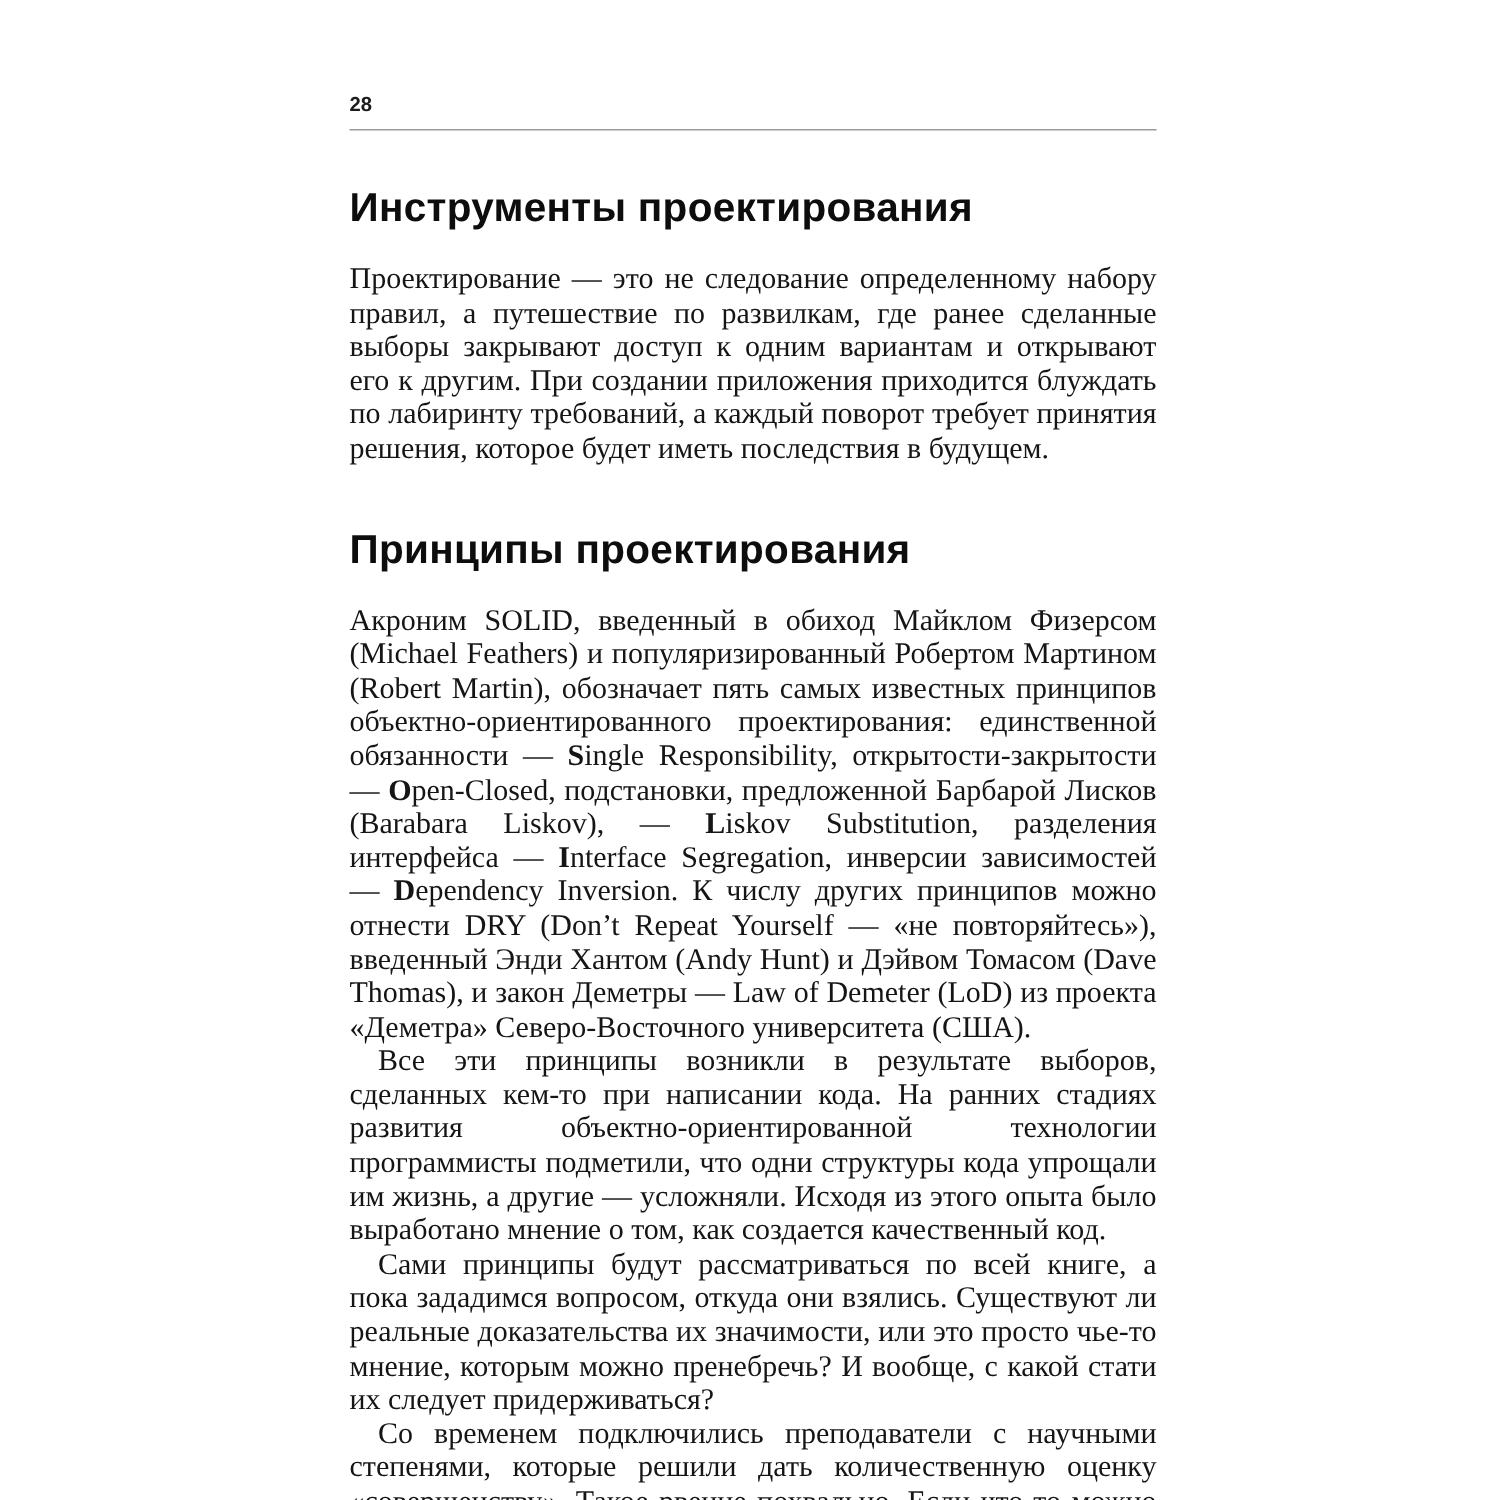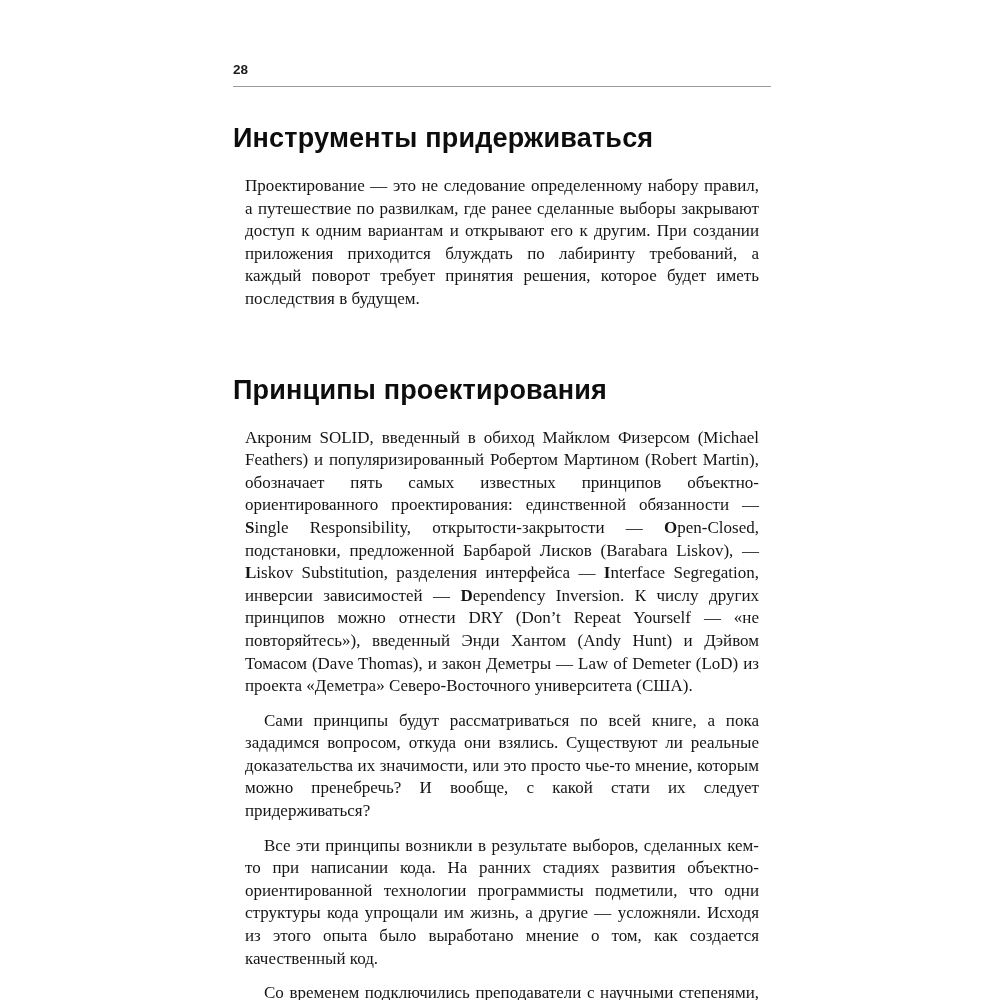"Инструменты придерживаться" h1 { text: придерживаться -> проектирования }
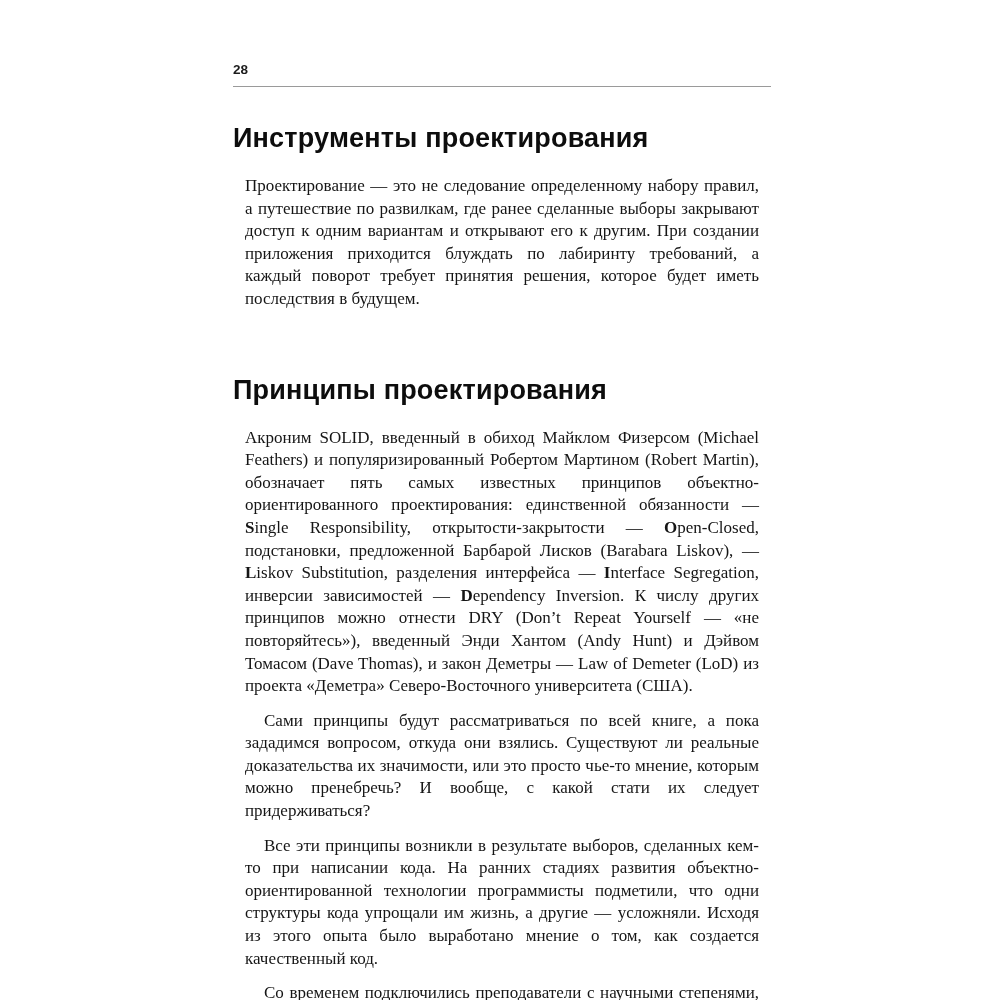"Проектирование — это не следование" p { font-size: 17px -> 20px; margin: 12px -> 0 }
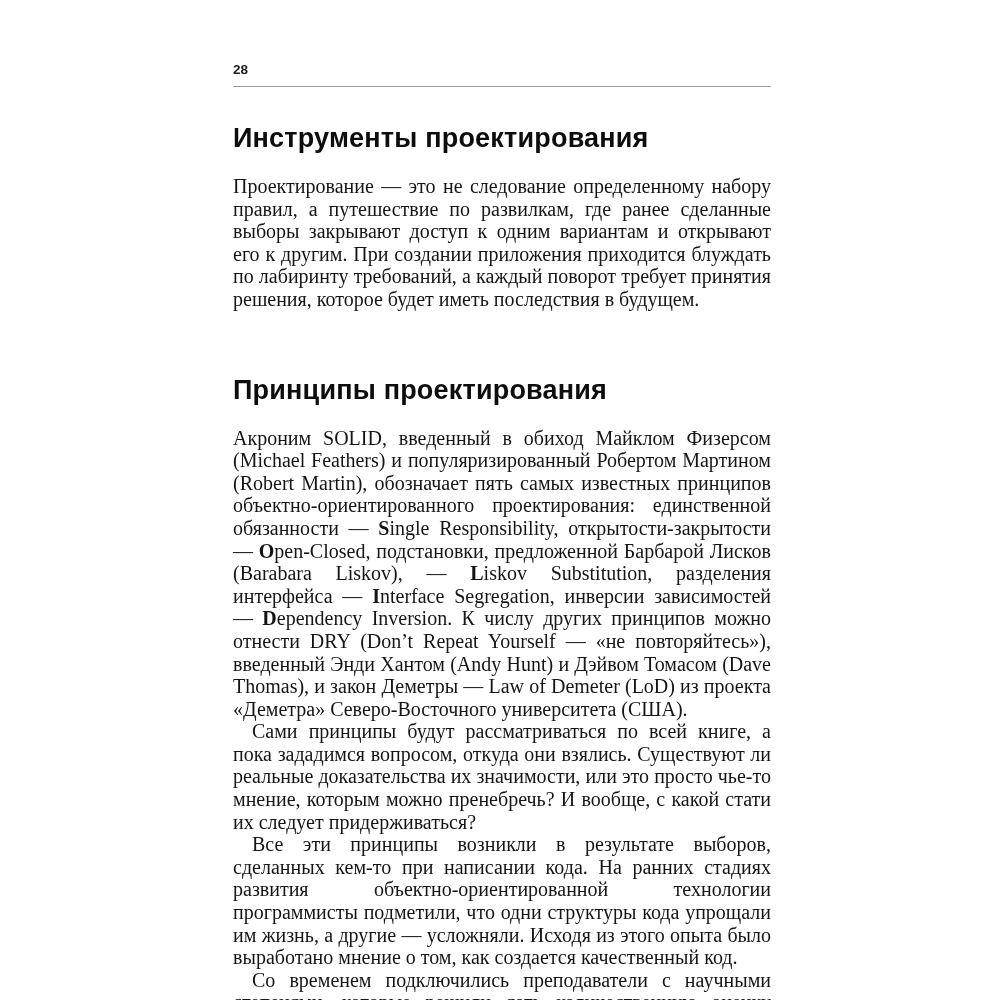"Принципы проектирования" section.second h1 { margin-top: 64px -> 40px }
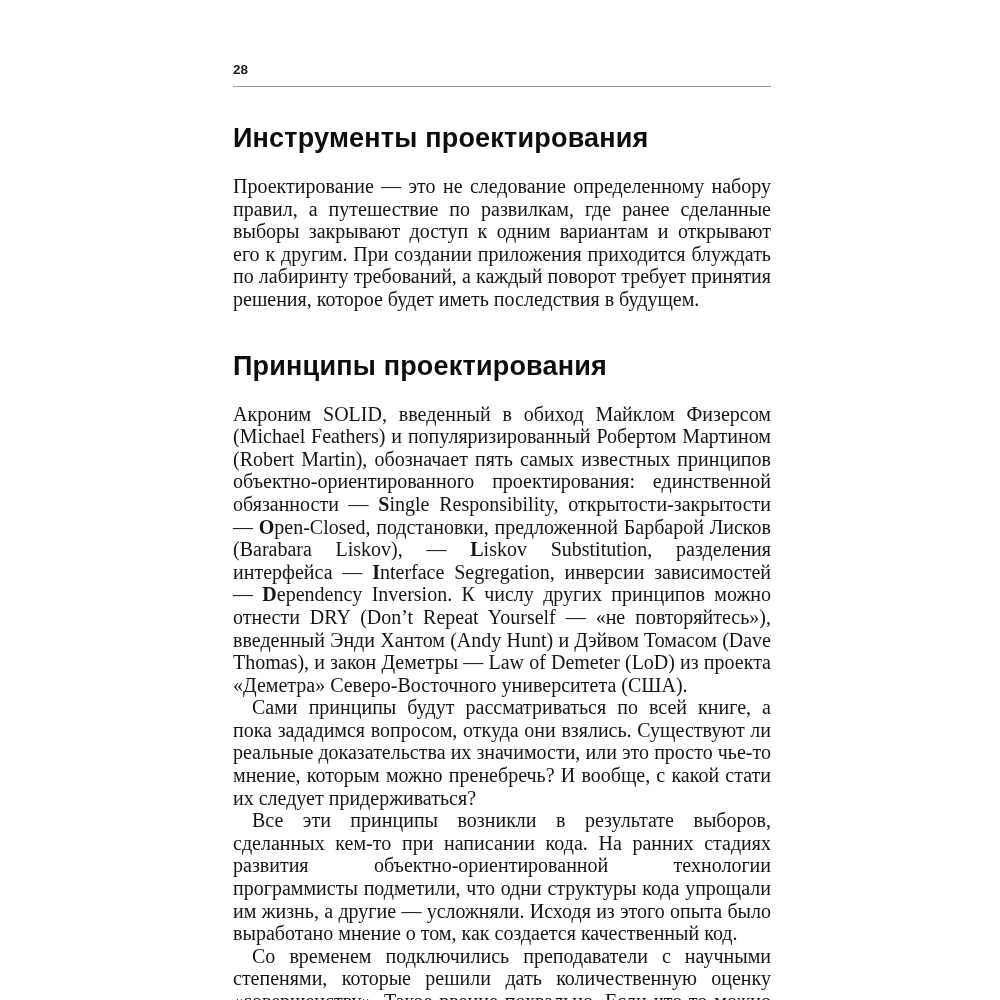"Сами принципы будут рассматриваться по" p.indent { order: before "Все эти принципы возникли в" -> after "Все эти принципы возникли в" }
